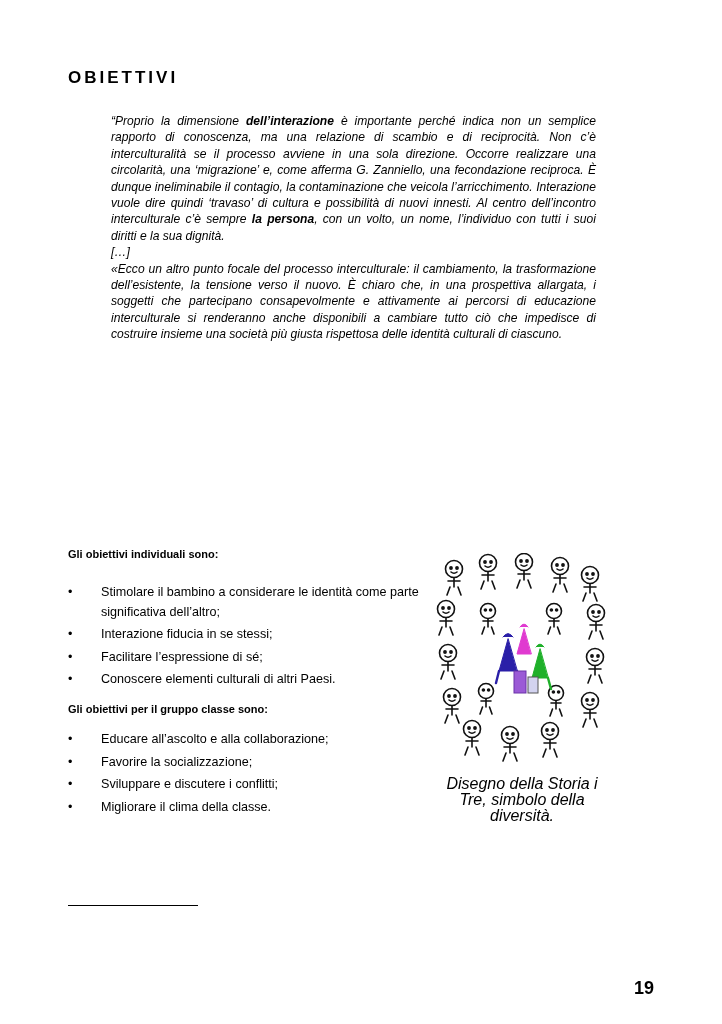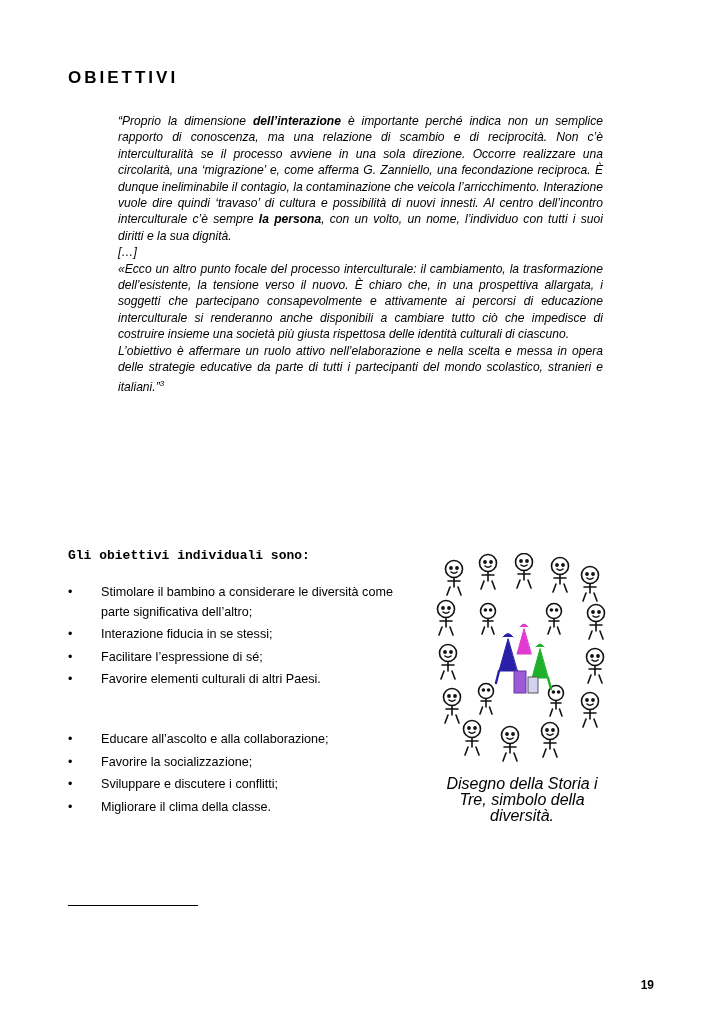"“Proprio la dimensione dell’interazione" .quote-block { left: 118px -> 111px }
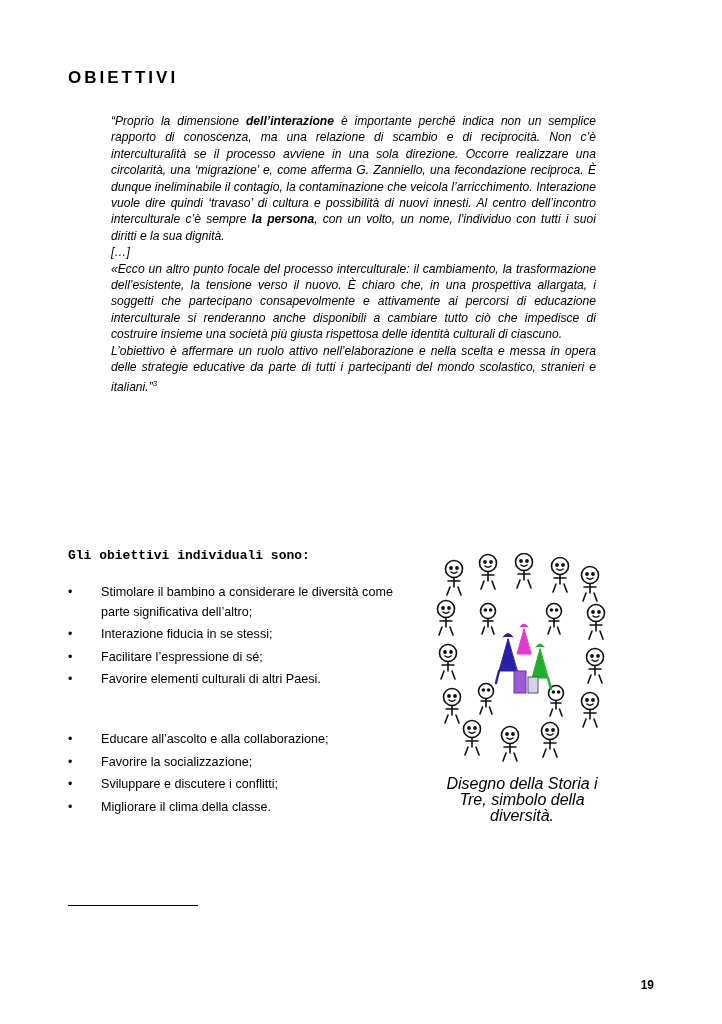"L’obiettivo è affermare un ruolo" p { html: <p><span>L’obiettivo è affermare un ruolo attivo nell’elaborazione e nella scelta e messa in opera delle strategie educative da parte di tutti i partecipanti del mondo scolastico, stranieri e italiani.”</span><span>3</span></p> -> none }
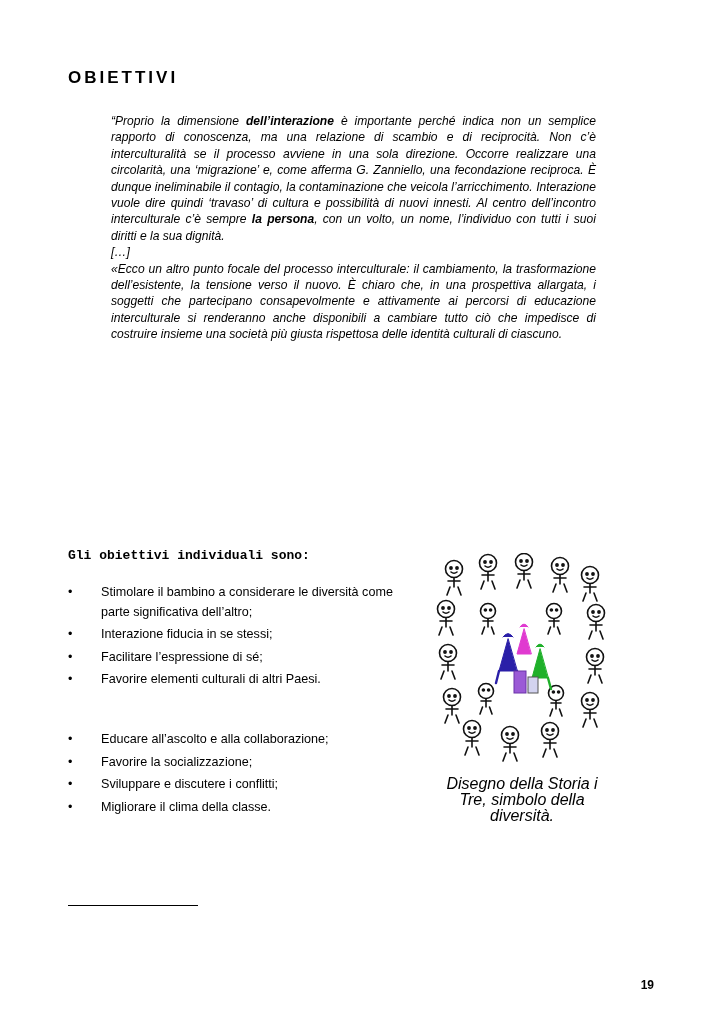"Gli obiettivi individuali sono:" .sec-heading { font-family: Liberation Mono, monospace -> none; font-size: 13px -> 11px }
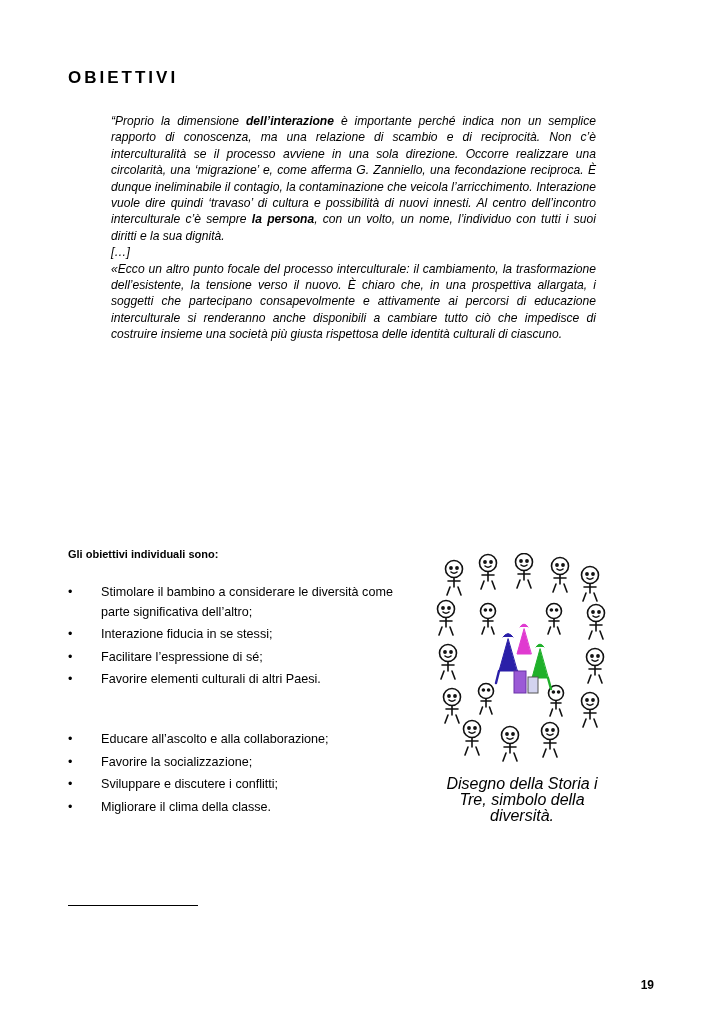"Stimolare il bambino a considerare" span.bullet-text { text: diversità -> identità }
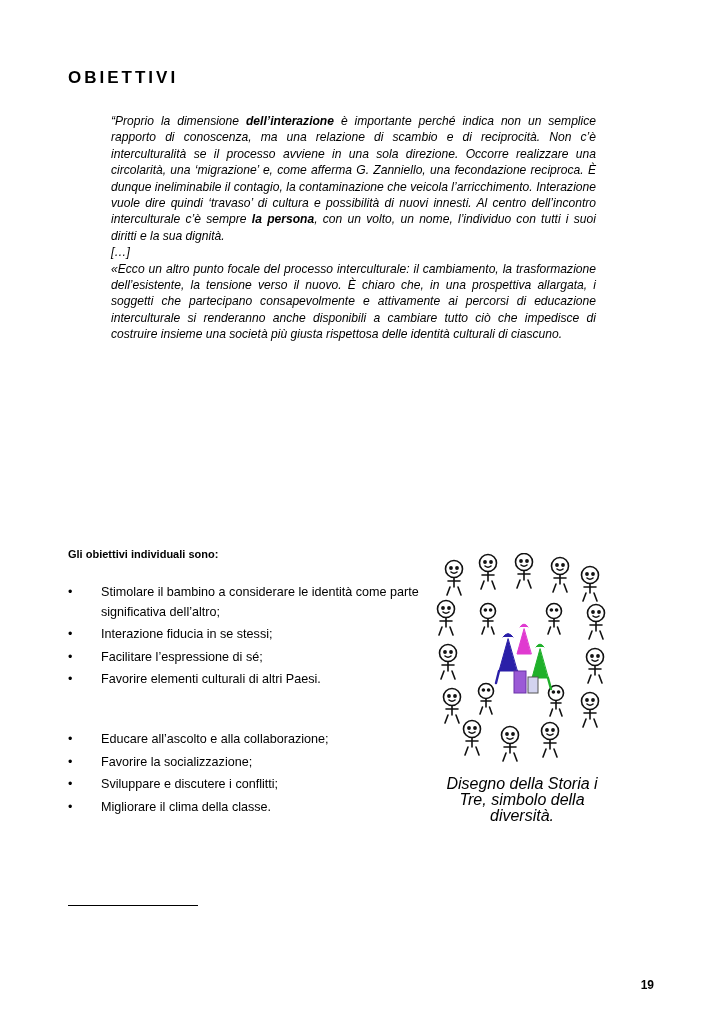"Favorire elementi culturali di altri" span.bullet-text { text: Favorire -> Conoscere }
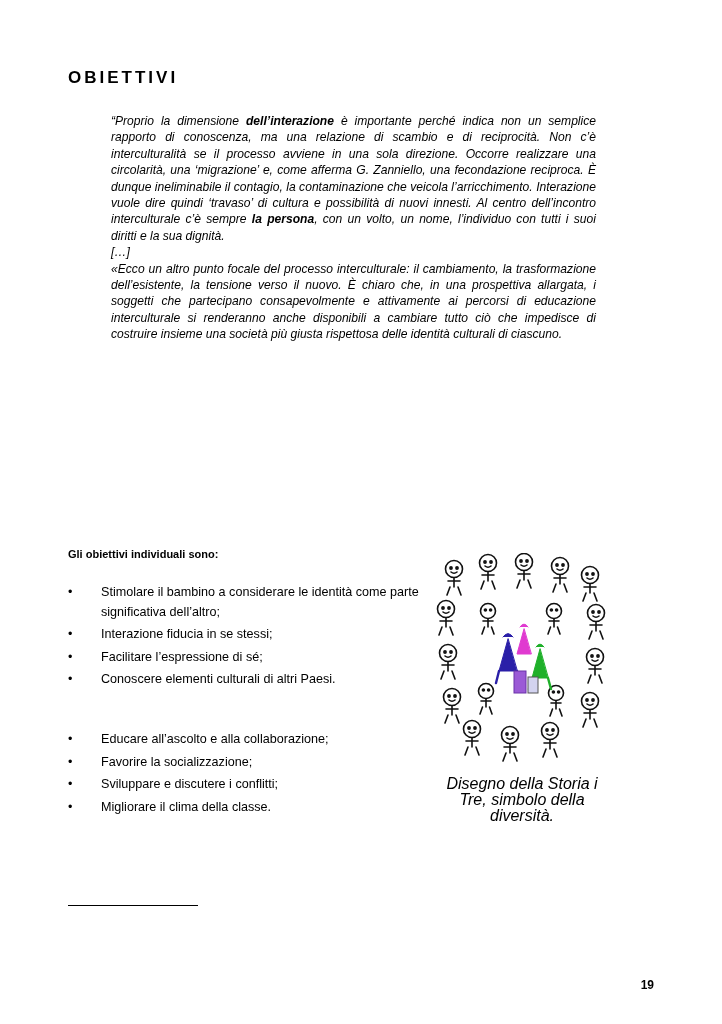"Gli obiettivi per il gruppo" div.sec-heading { html: none -> <div>Gli obiettivi per il gruppo classe sono:</div> }
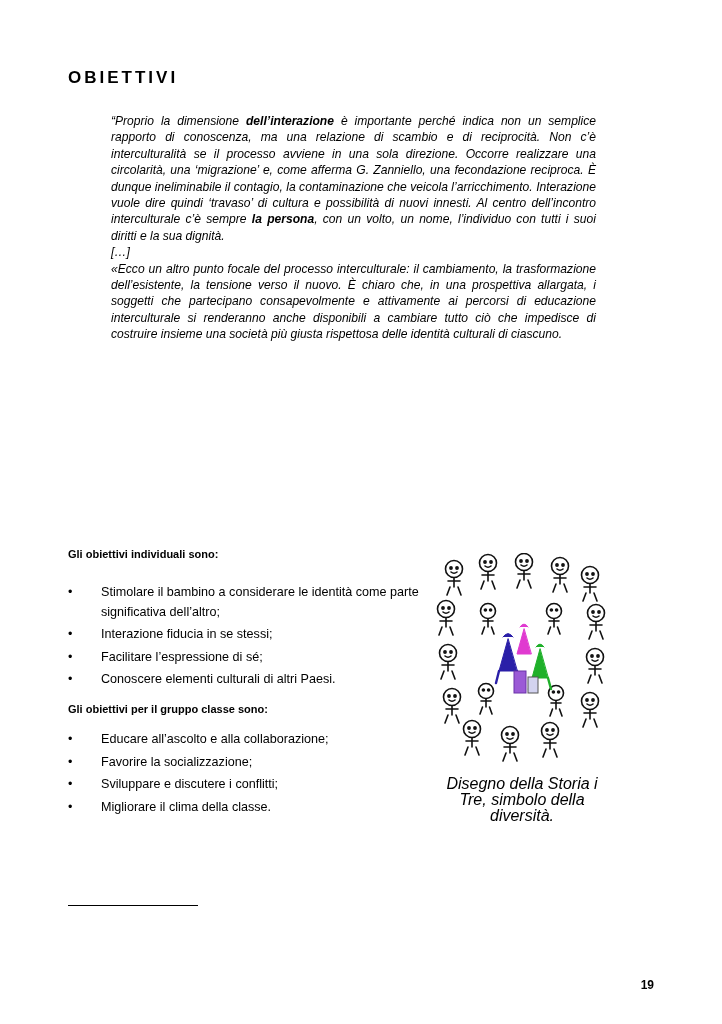"19" .page-number { font-size: 12px -> 18px }
